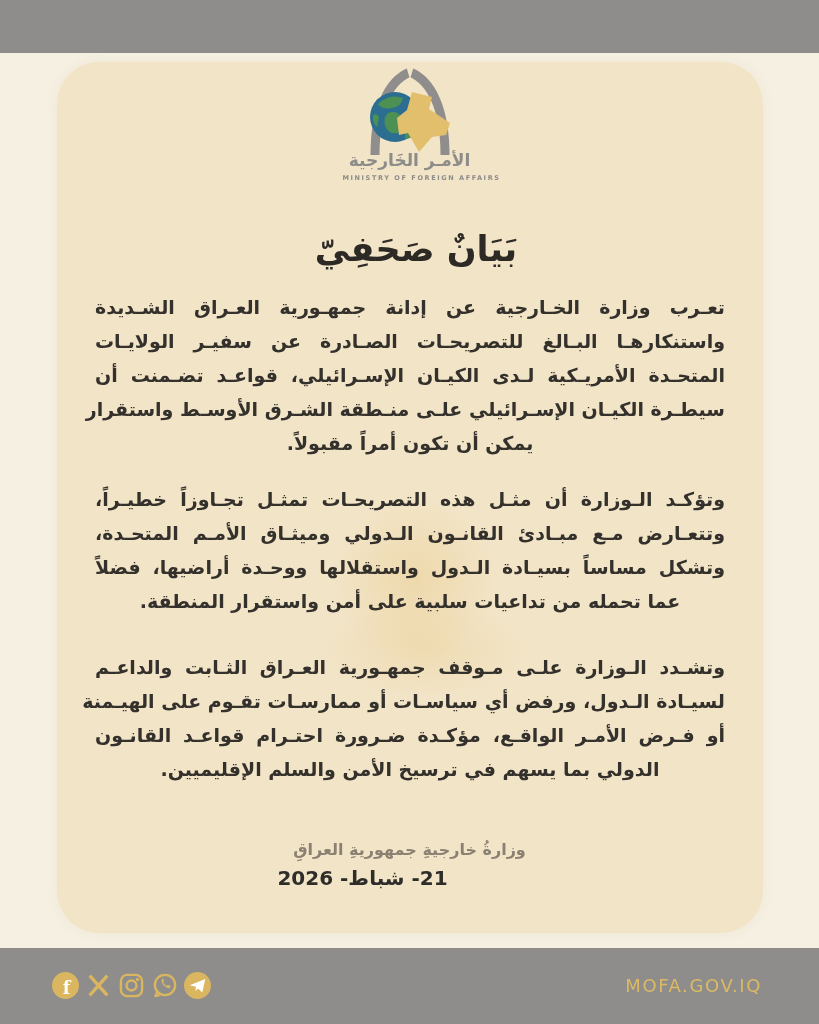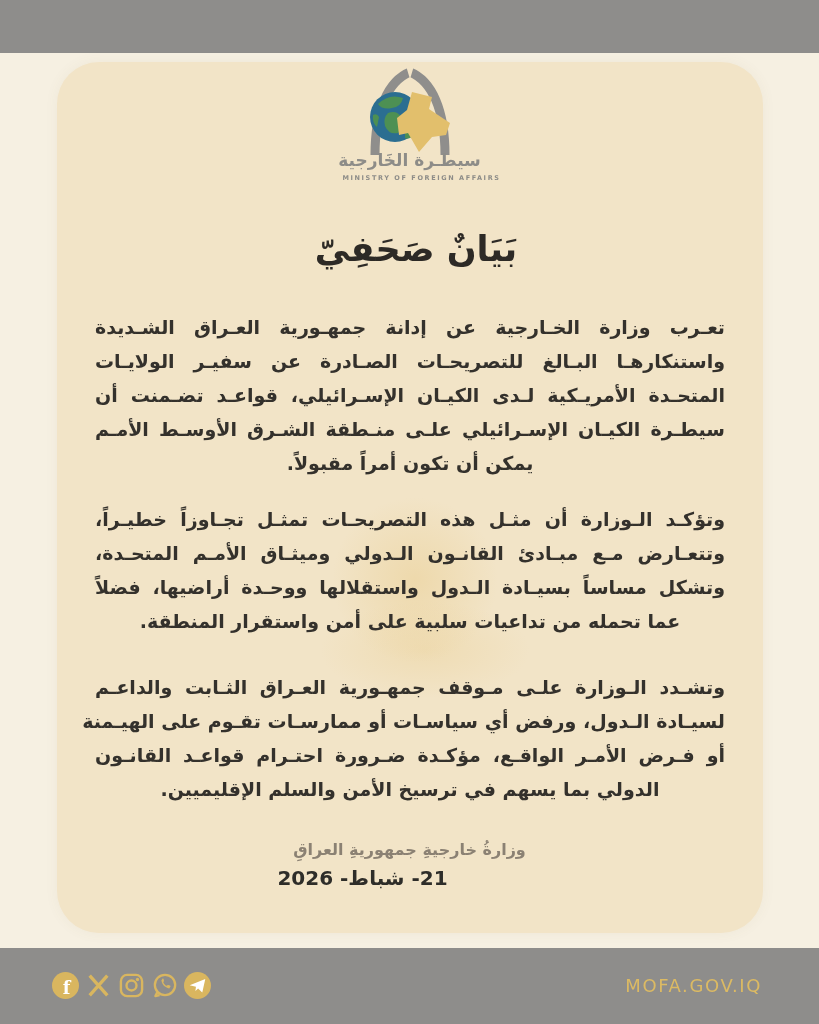"سيطـرة الخَارجية" div.logo-ar { text: سيطـرة -> الأمـر }
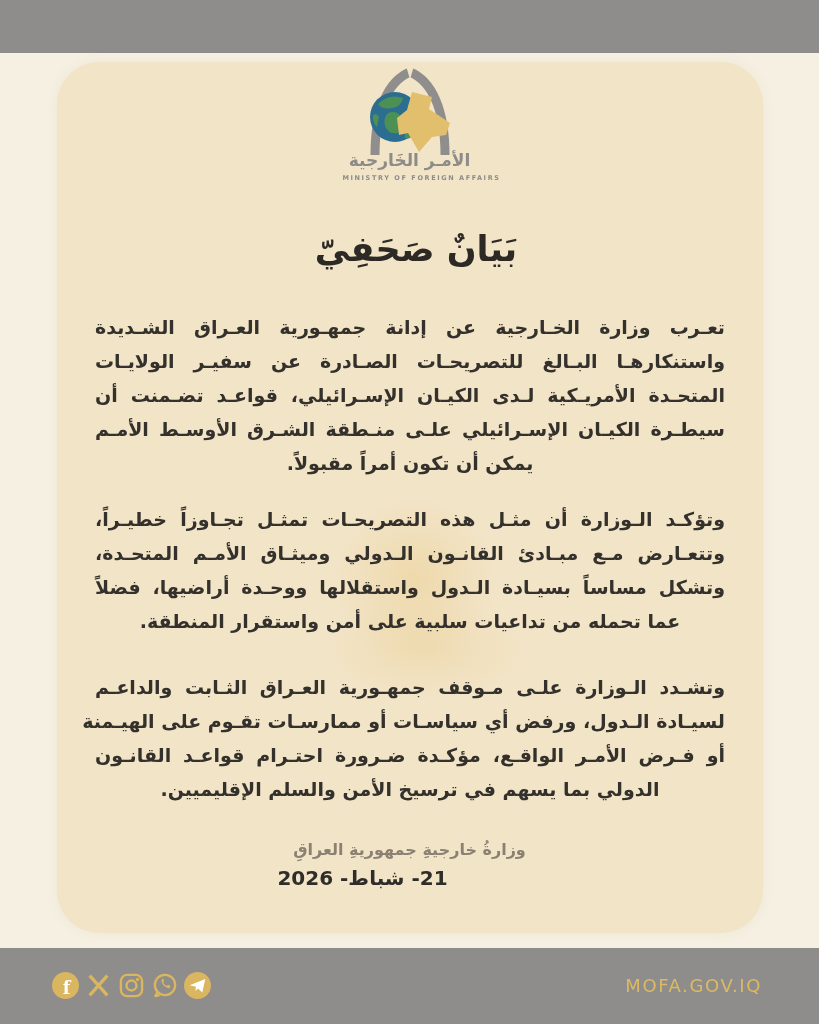"تعـرب وزارة الخـارجية عن إدانة" .para { margin-top: 20px -> none }
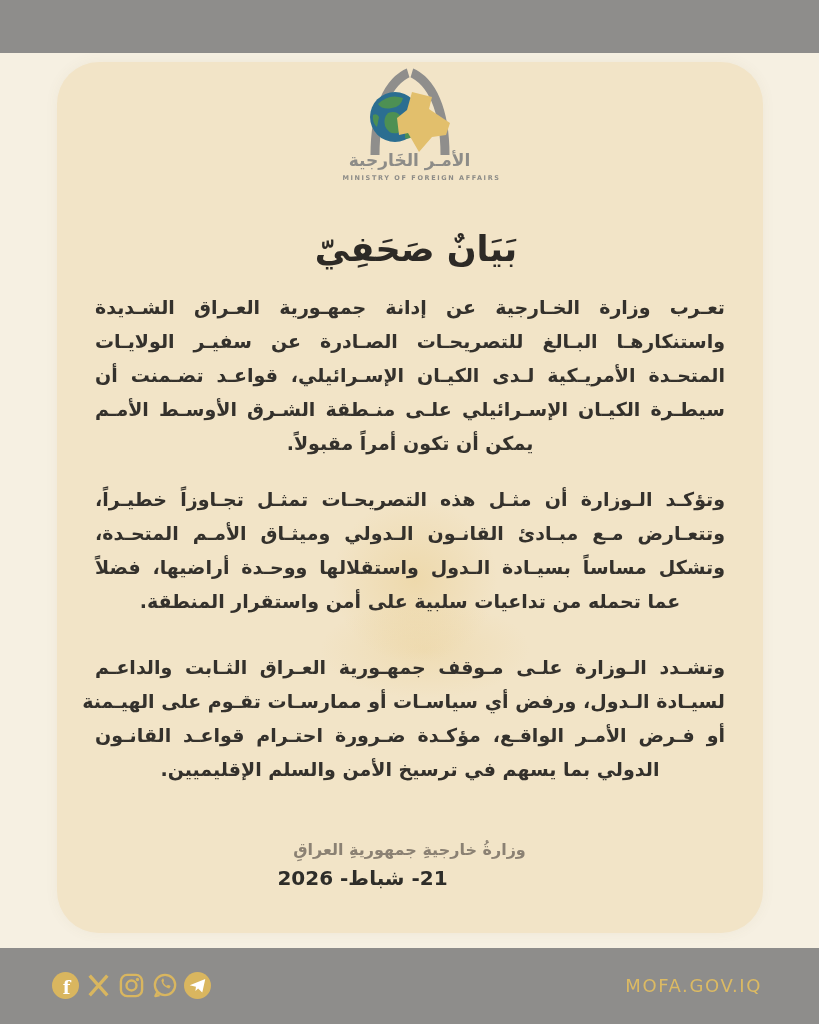"سيطـرة الكيـان الإسـرائيلي علـى منـطقة" div.line { text: الأمـم -> واستقرار }
